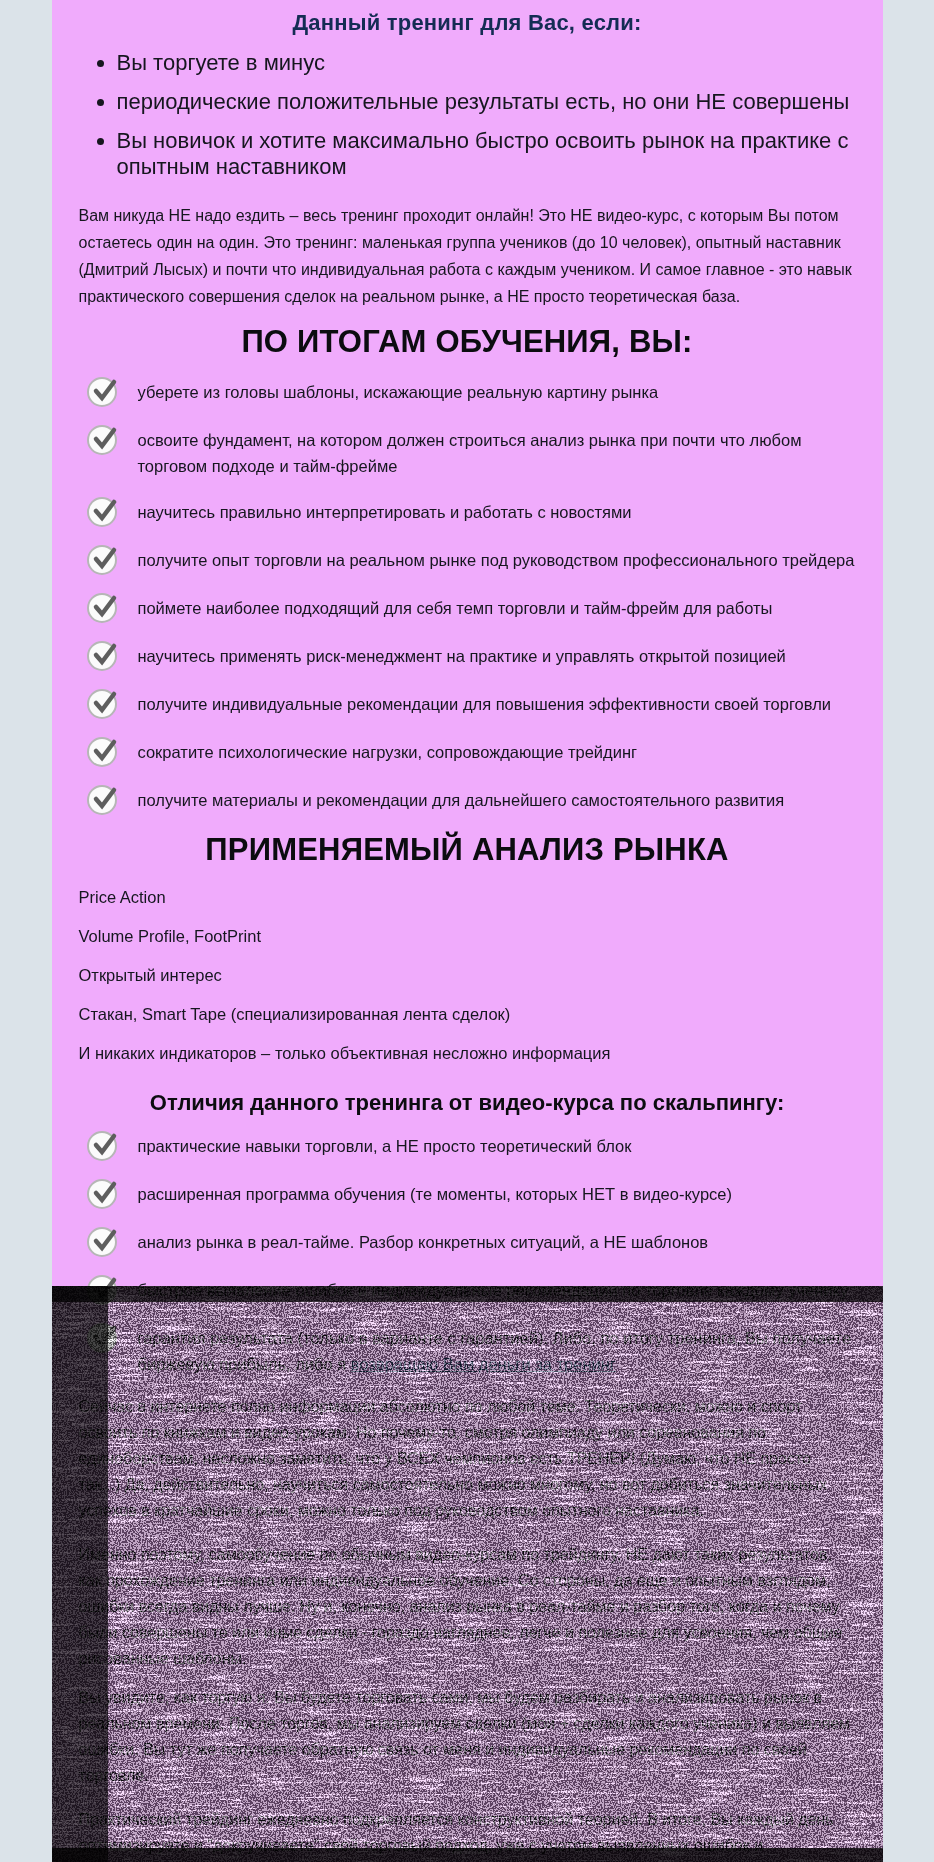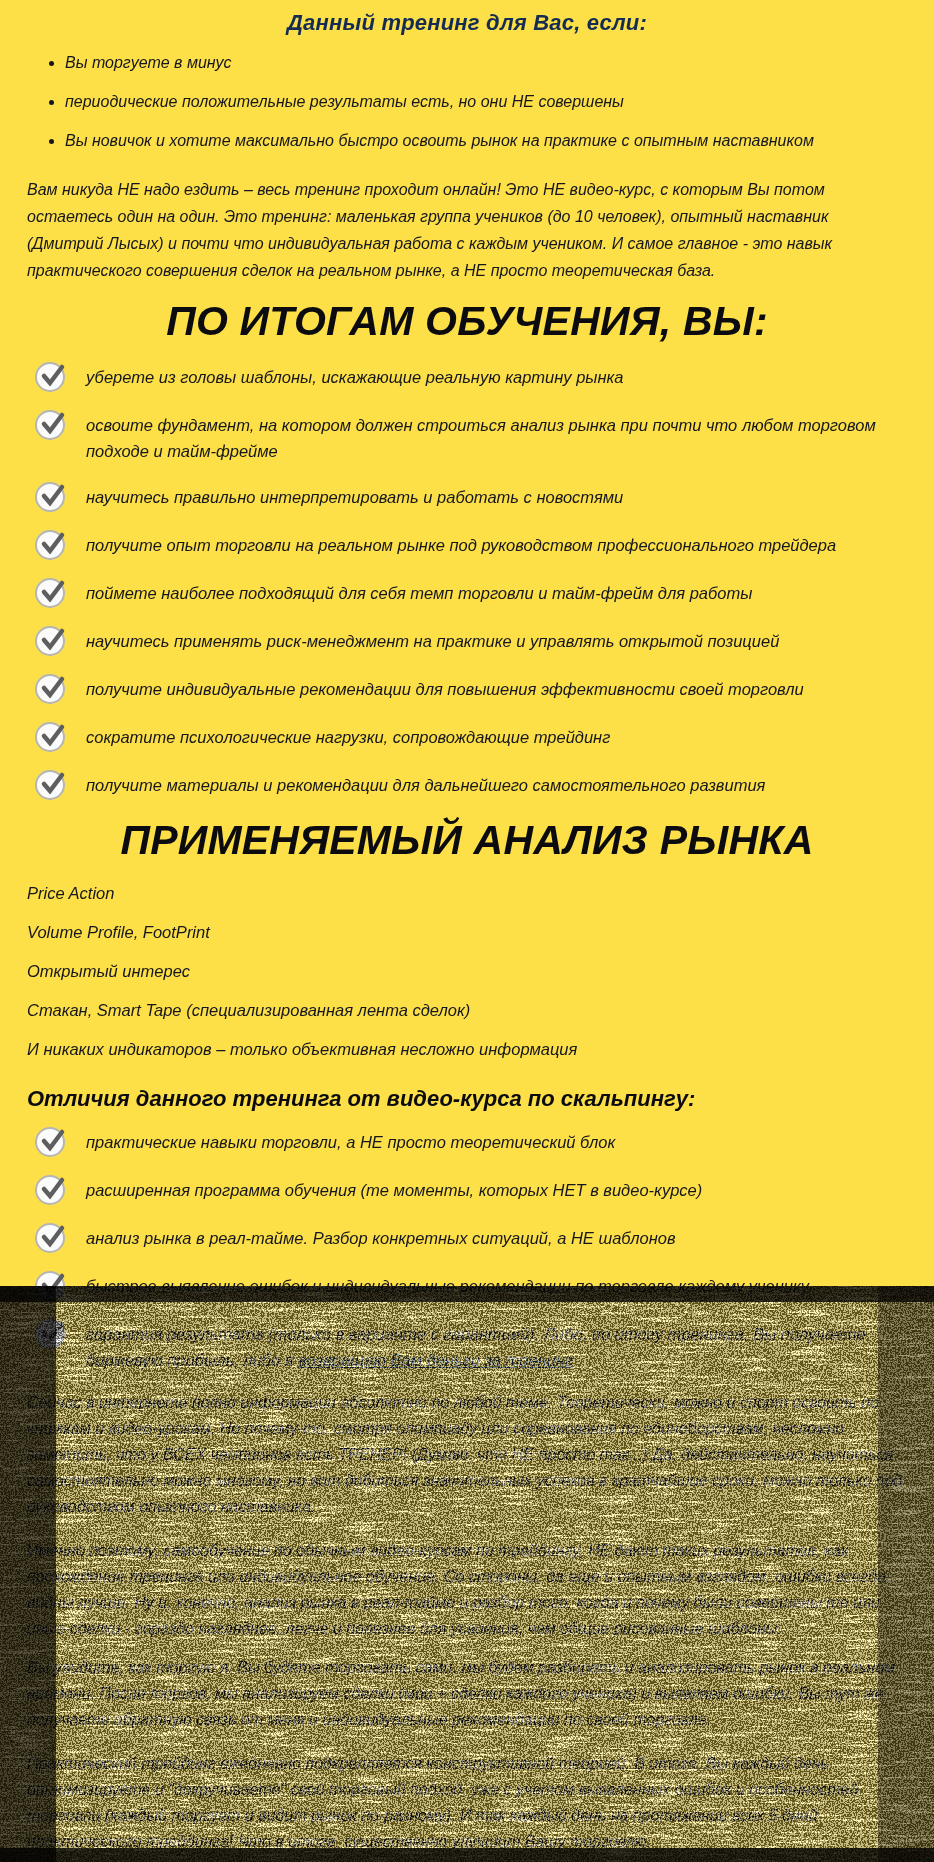"Данный тренинг для Вас, если:" .page { background: #fde047 -> #f0abfc; font-style: italic -> none; width: 934px -> 831px }
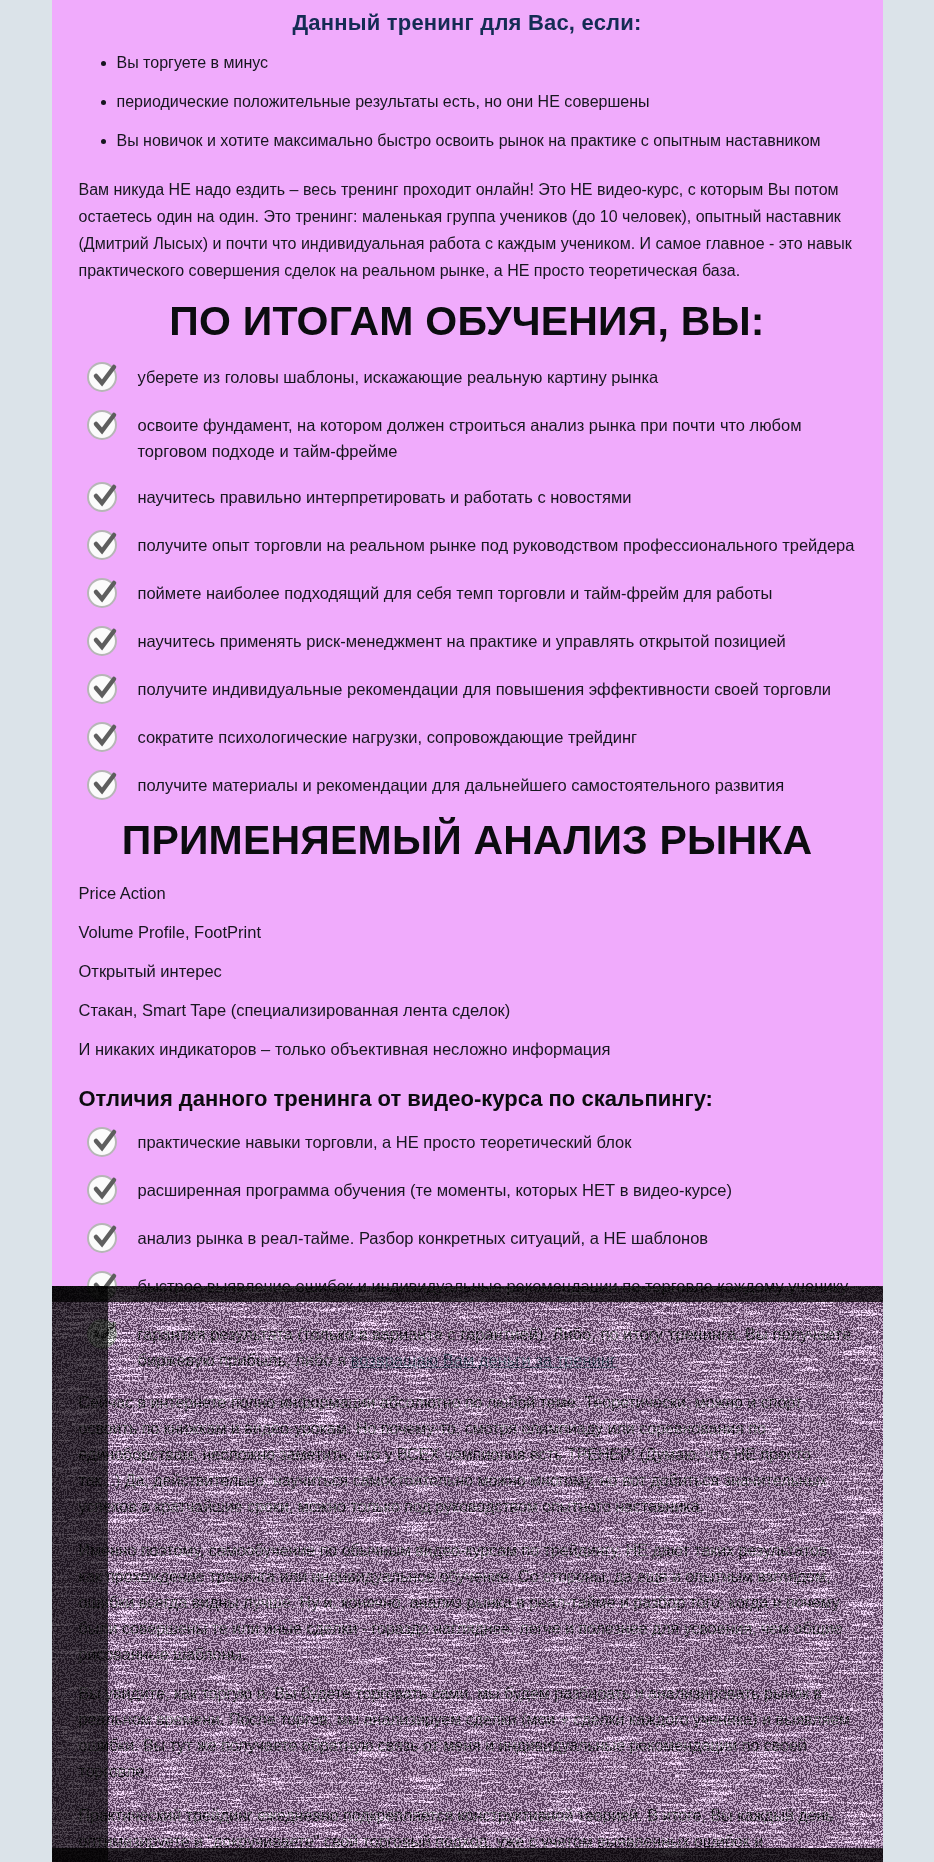"Вы торгуете в минус" ul.intro-bullets li { font-size: 16px -> 22px }
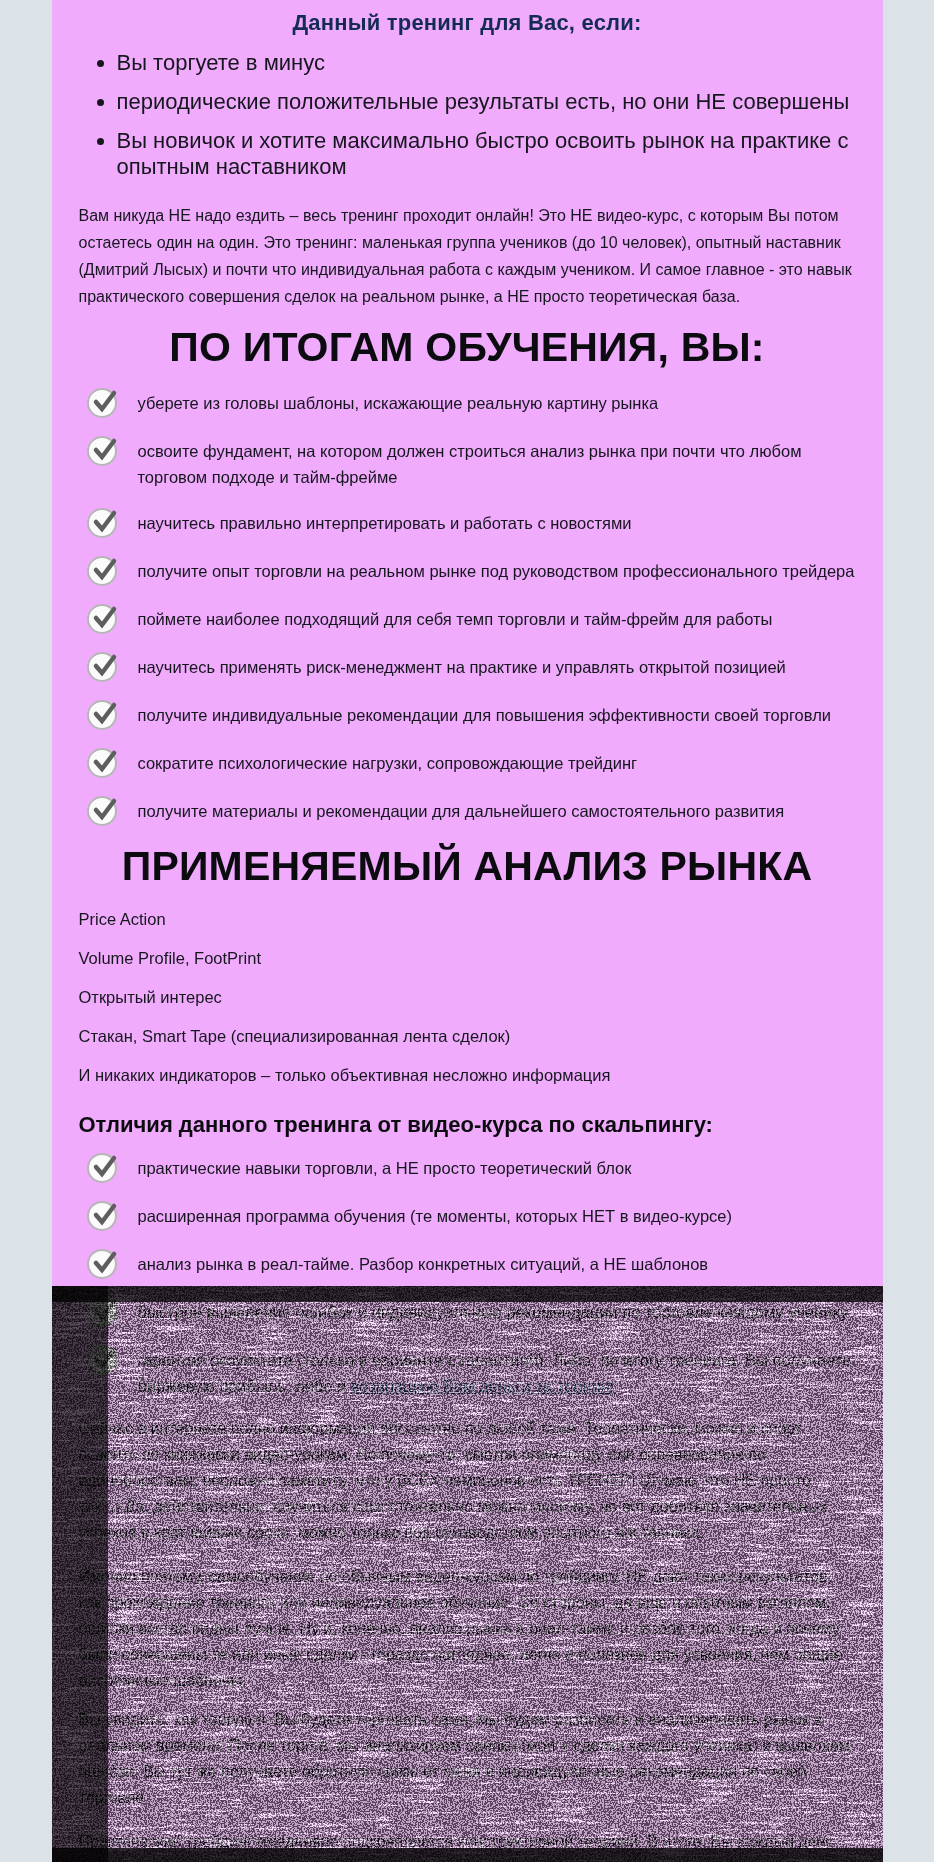"ПО ИТОГАМ ОБУЧЕНИЯ, ВЫ:" .h-big { font-size: 41px -> 31px }
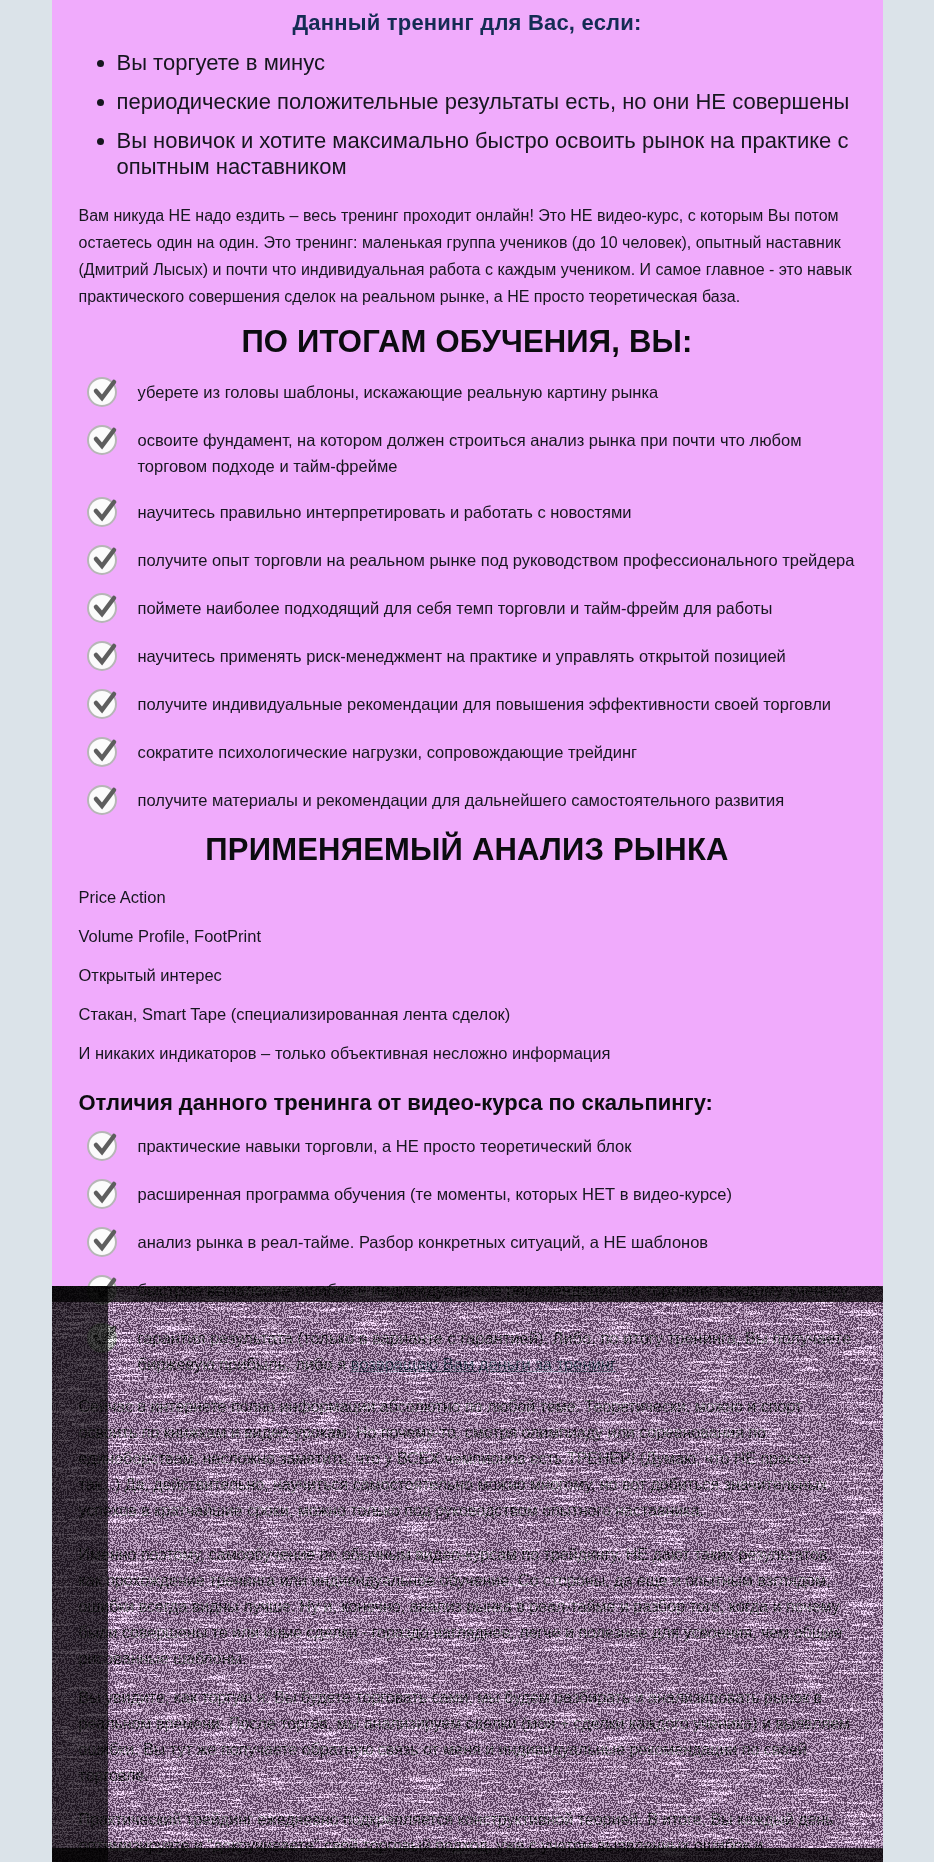"Отличия данного тренинга от видео-курса" .h-mid { text-align: none -> center }
